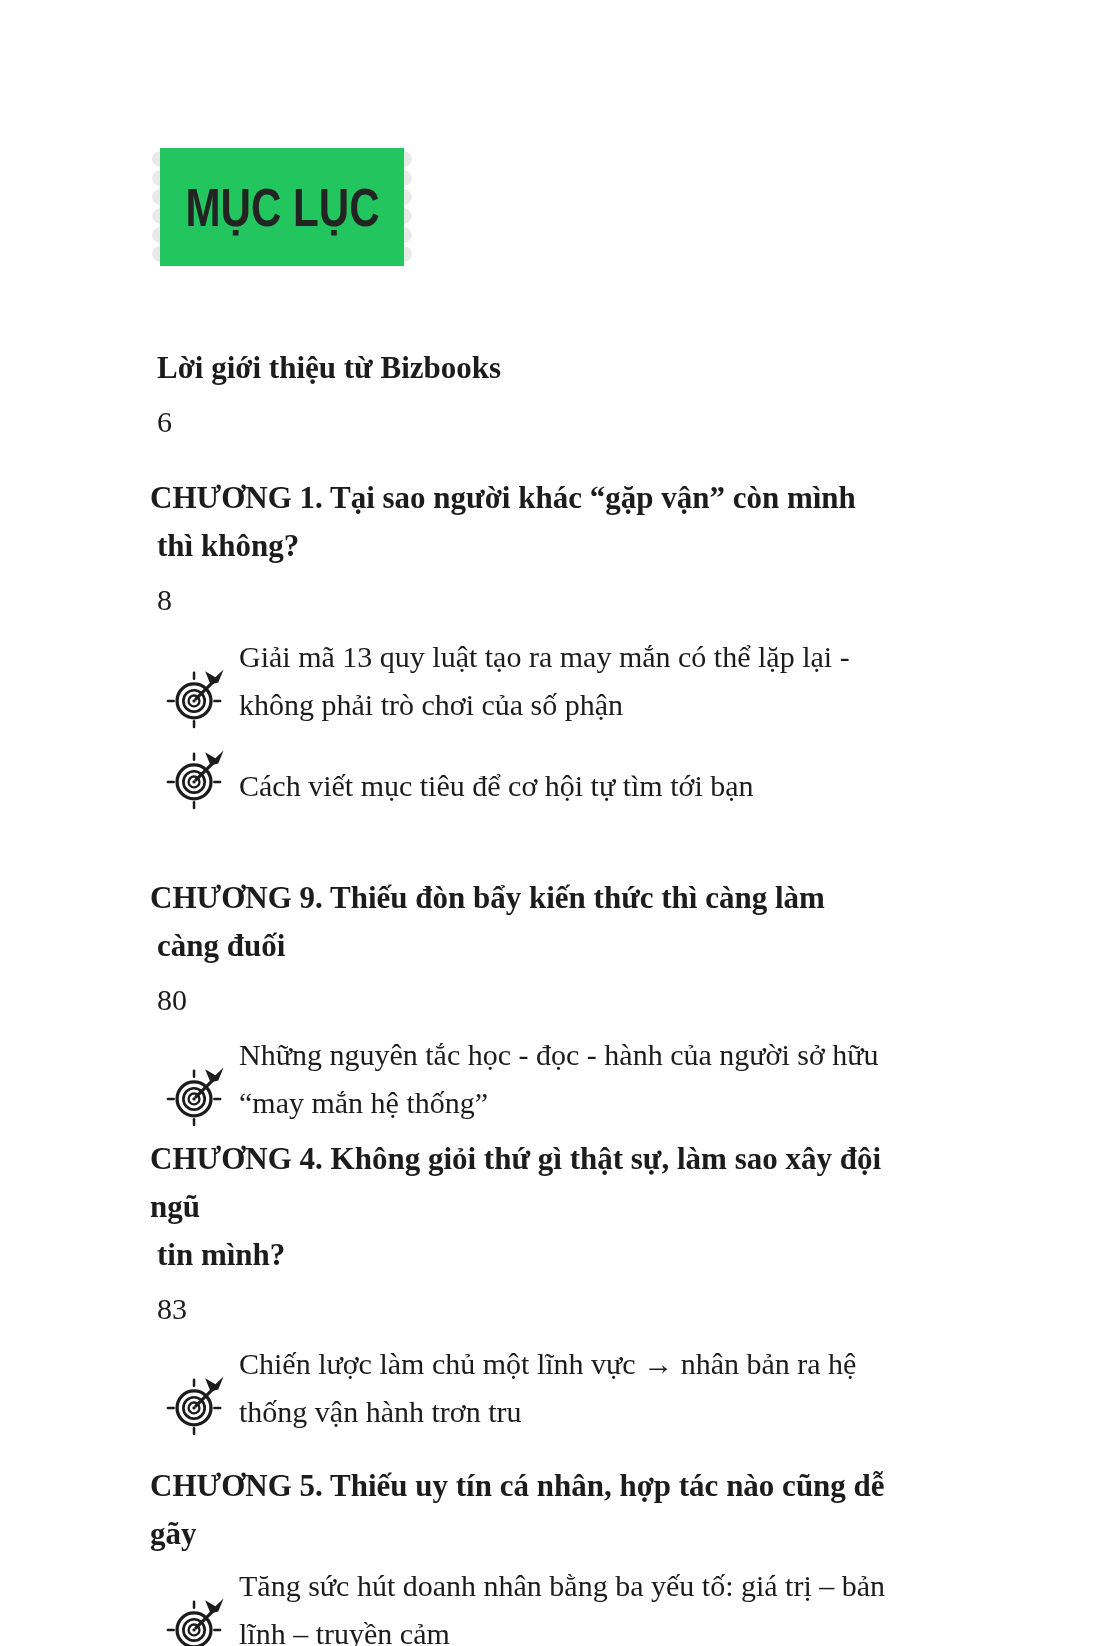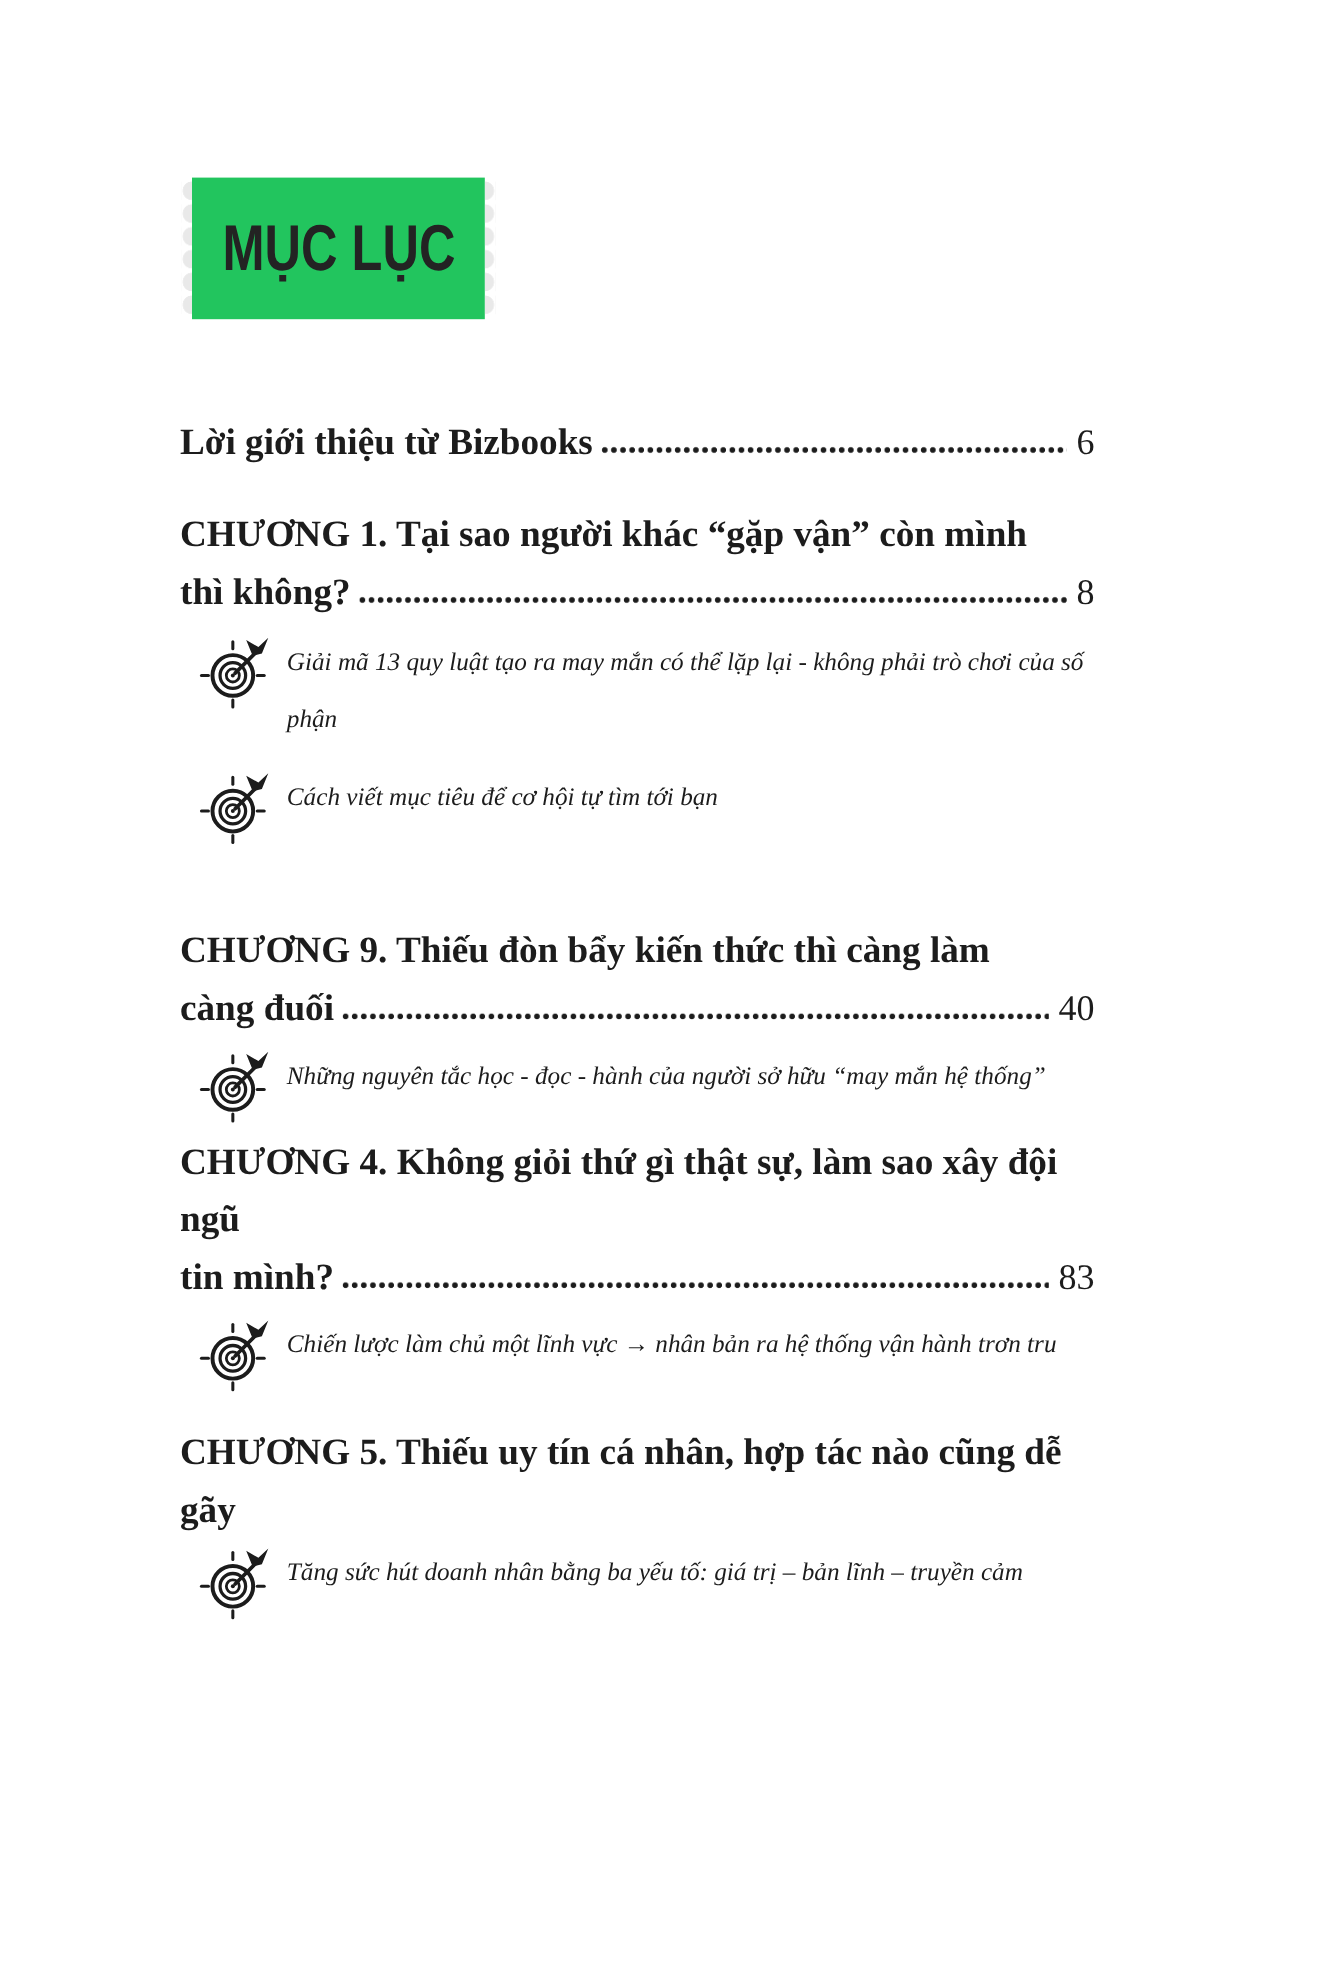"Lời giới thiệu từ Bizbooks" .entry .lastline { flex-direction: none -> column }
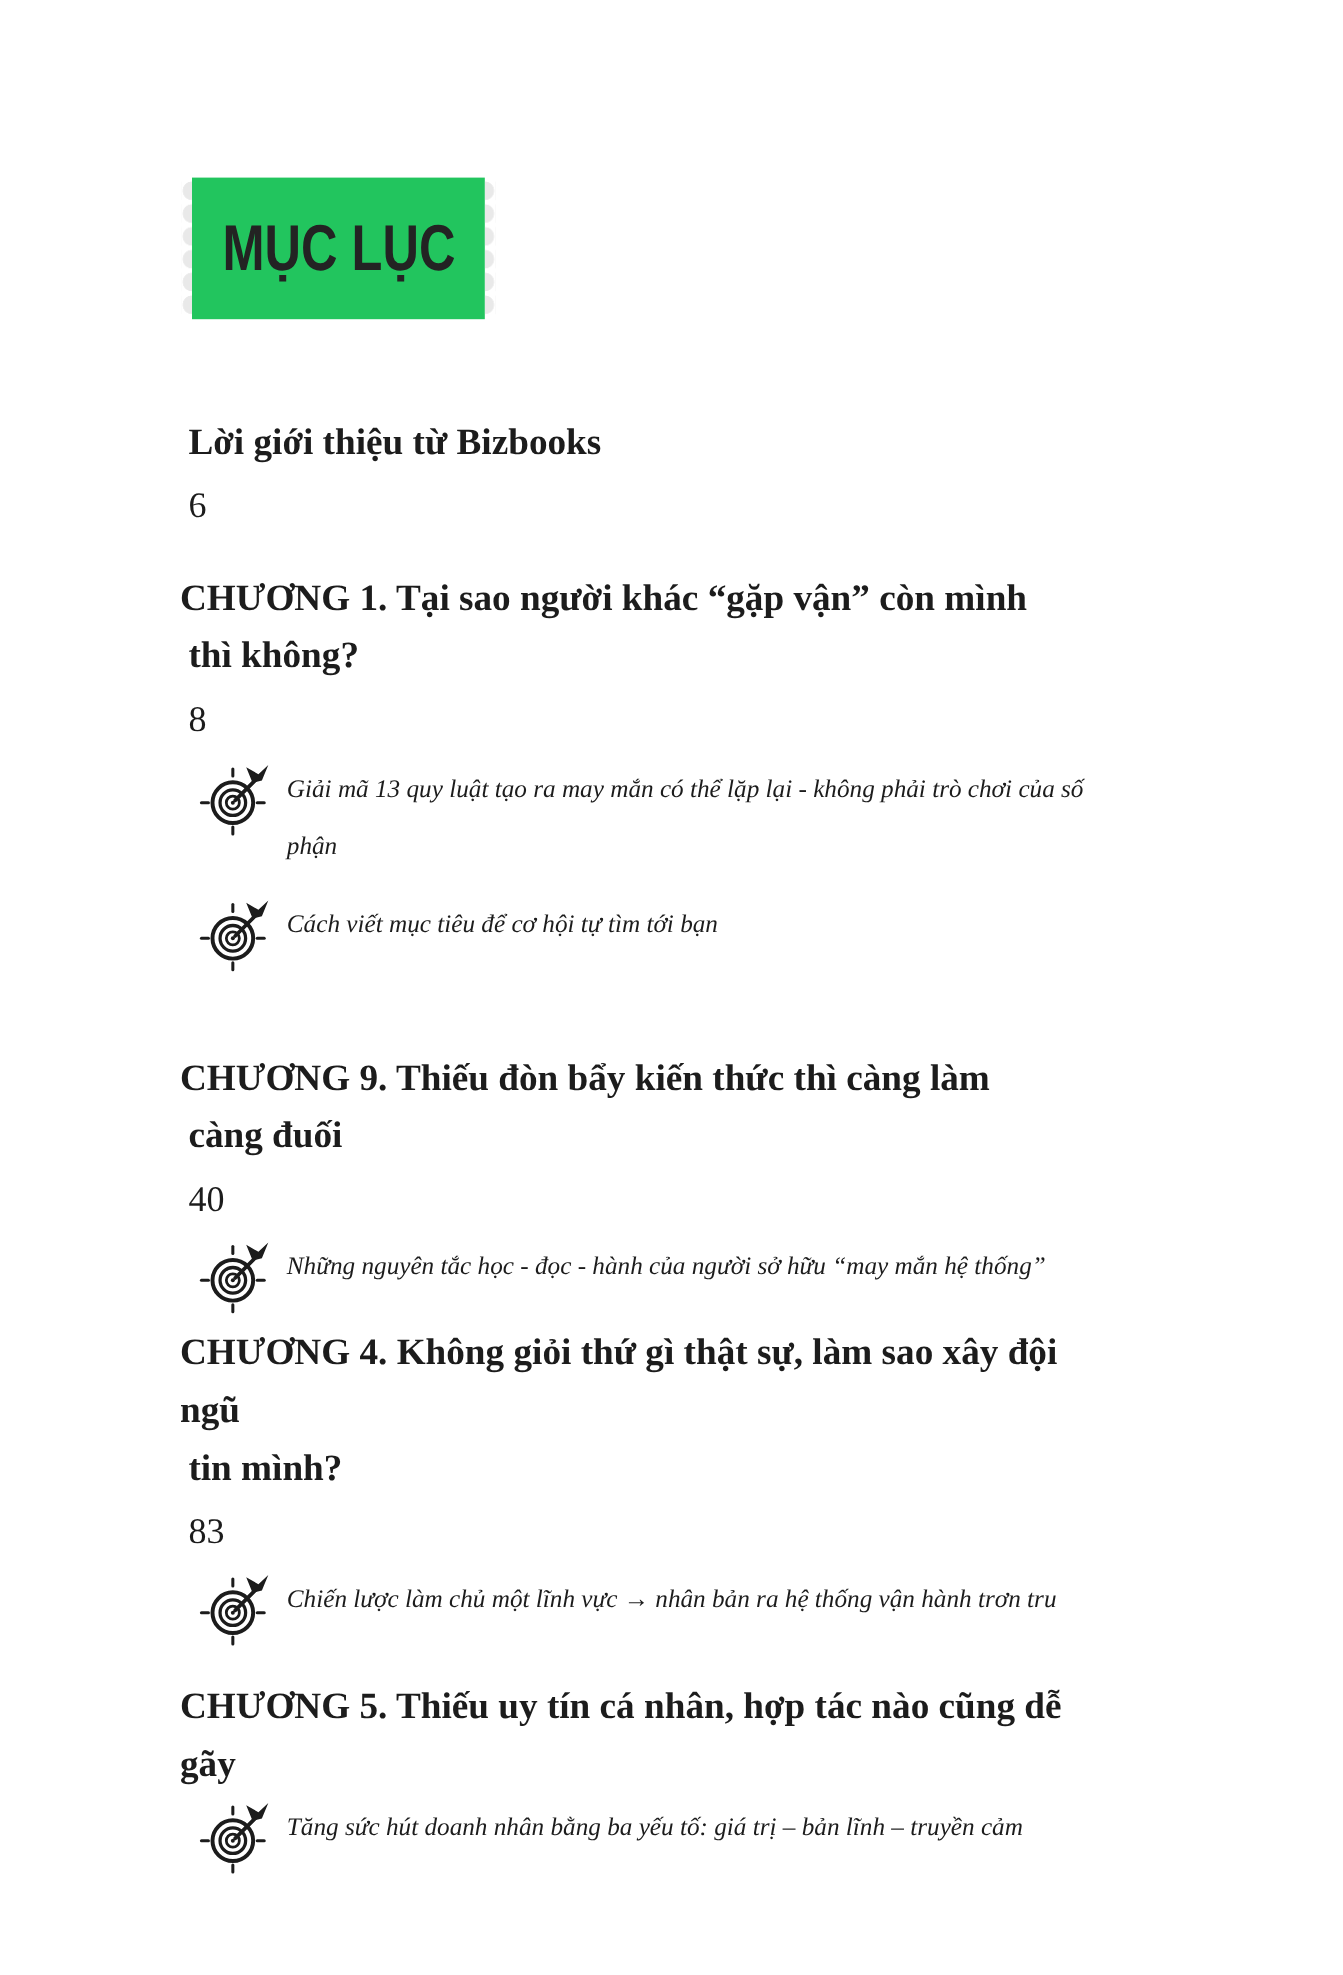"Giải mã 13 quy luật" .sub { align-items: flex-start -> flex-end; font-size: 21px -> 30px; font-style: italic -> none }
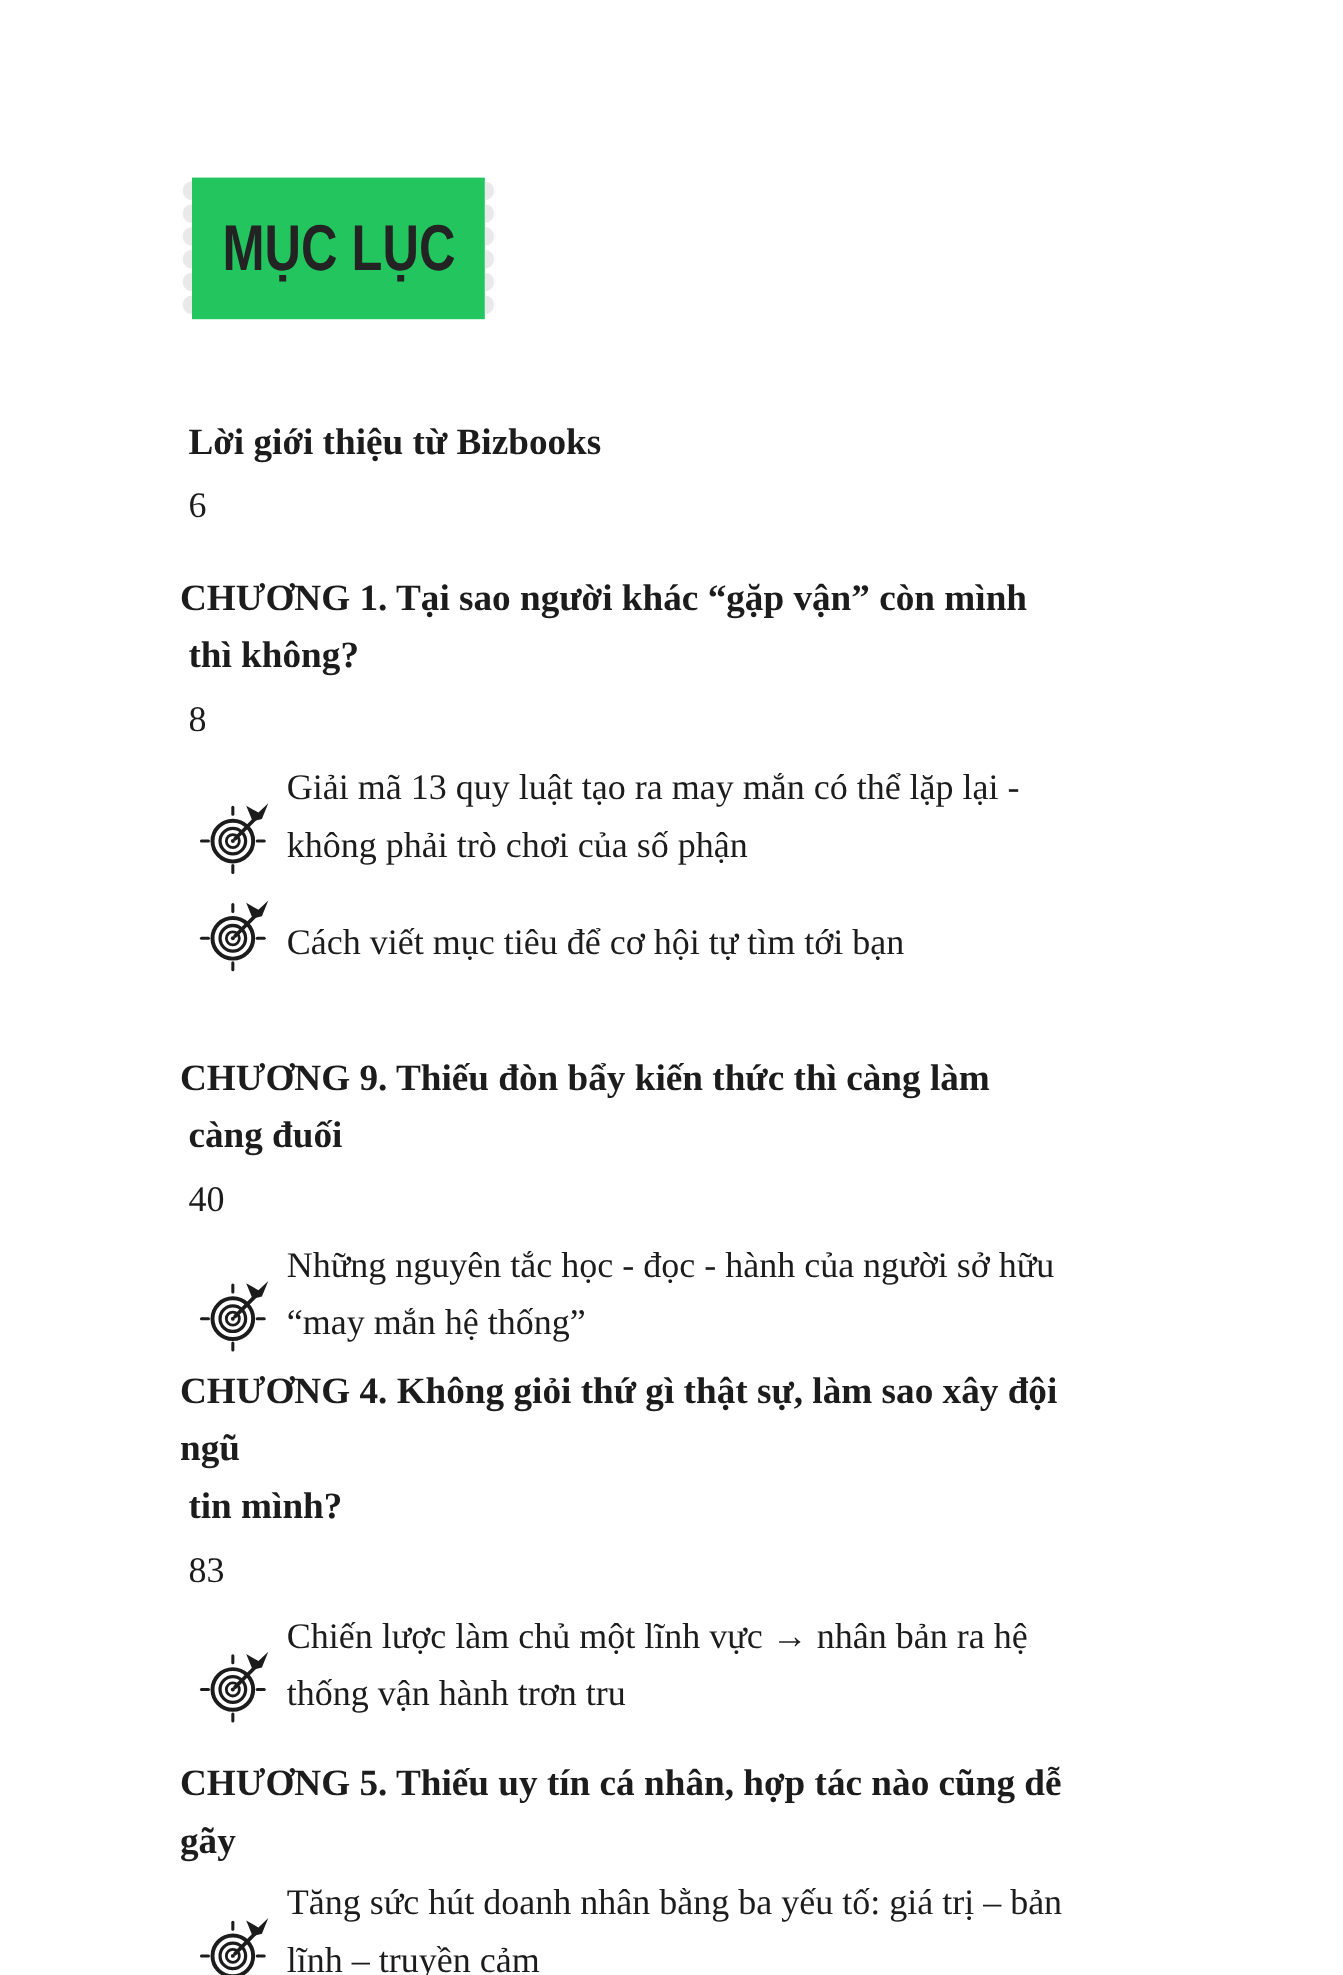"40" span.pg { text: 40 -> 80 }
